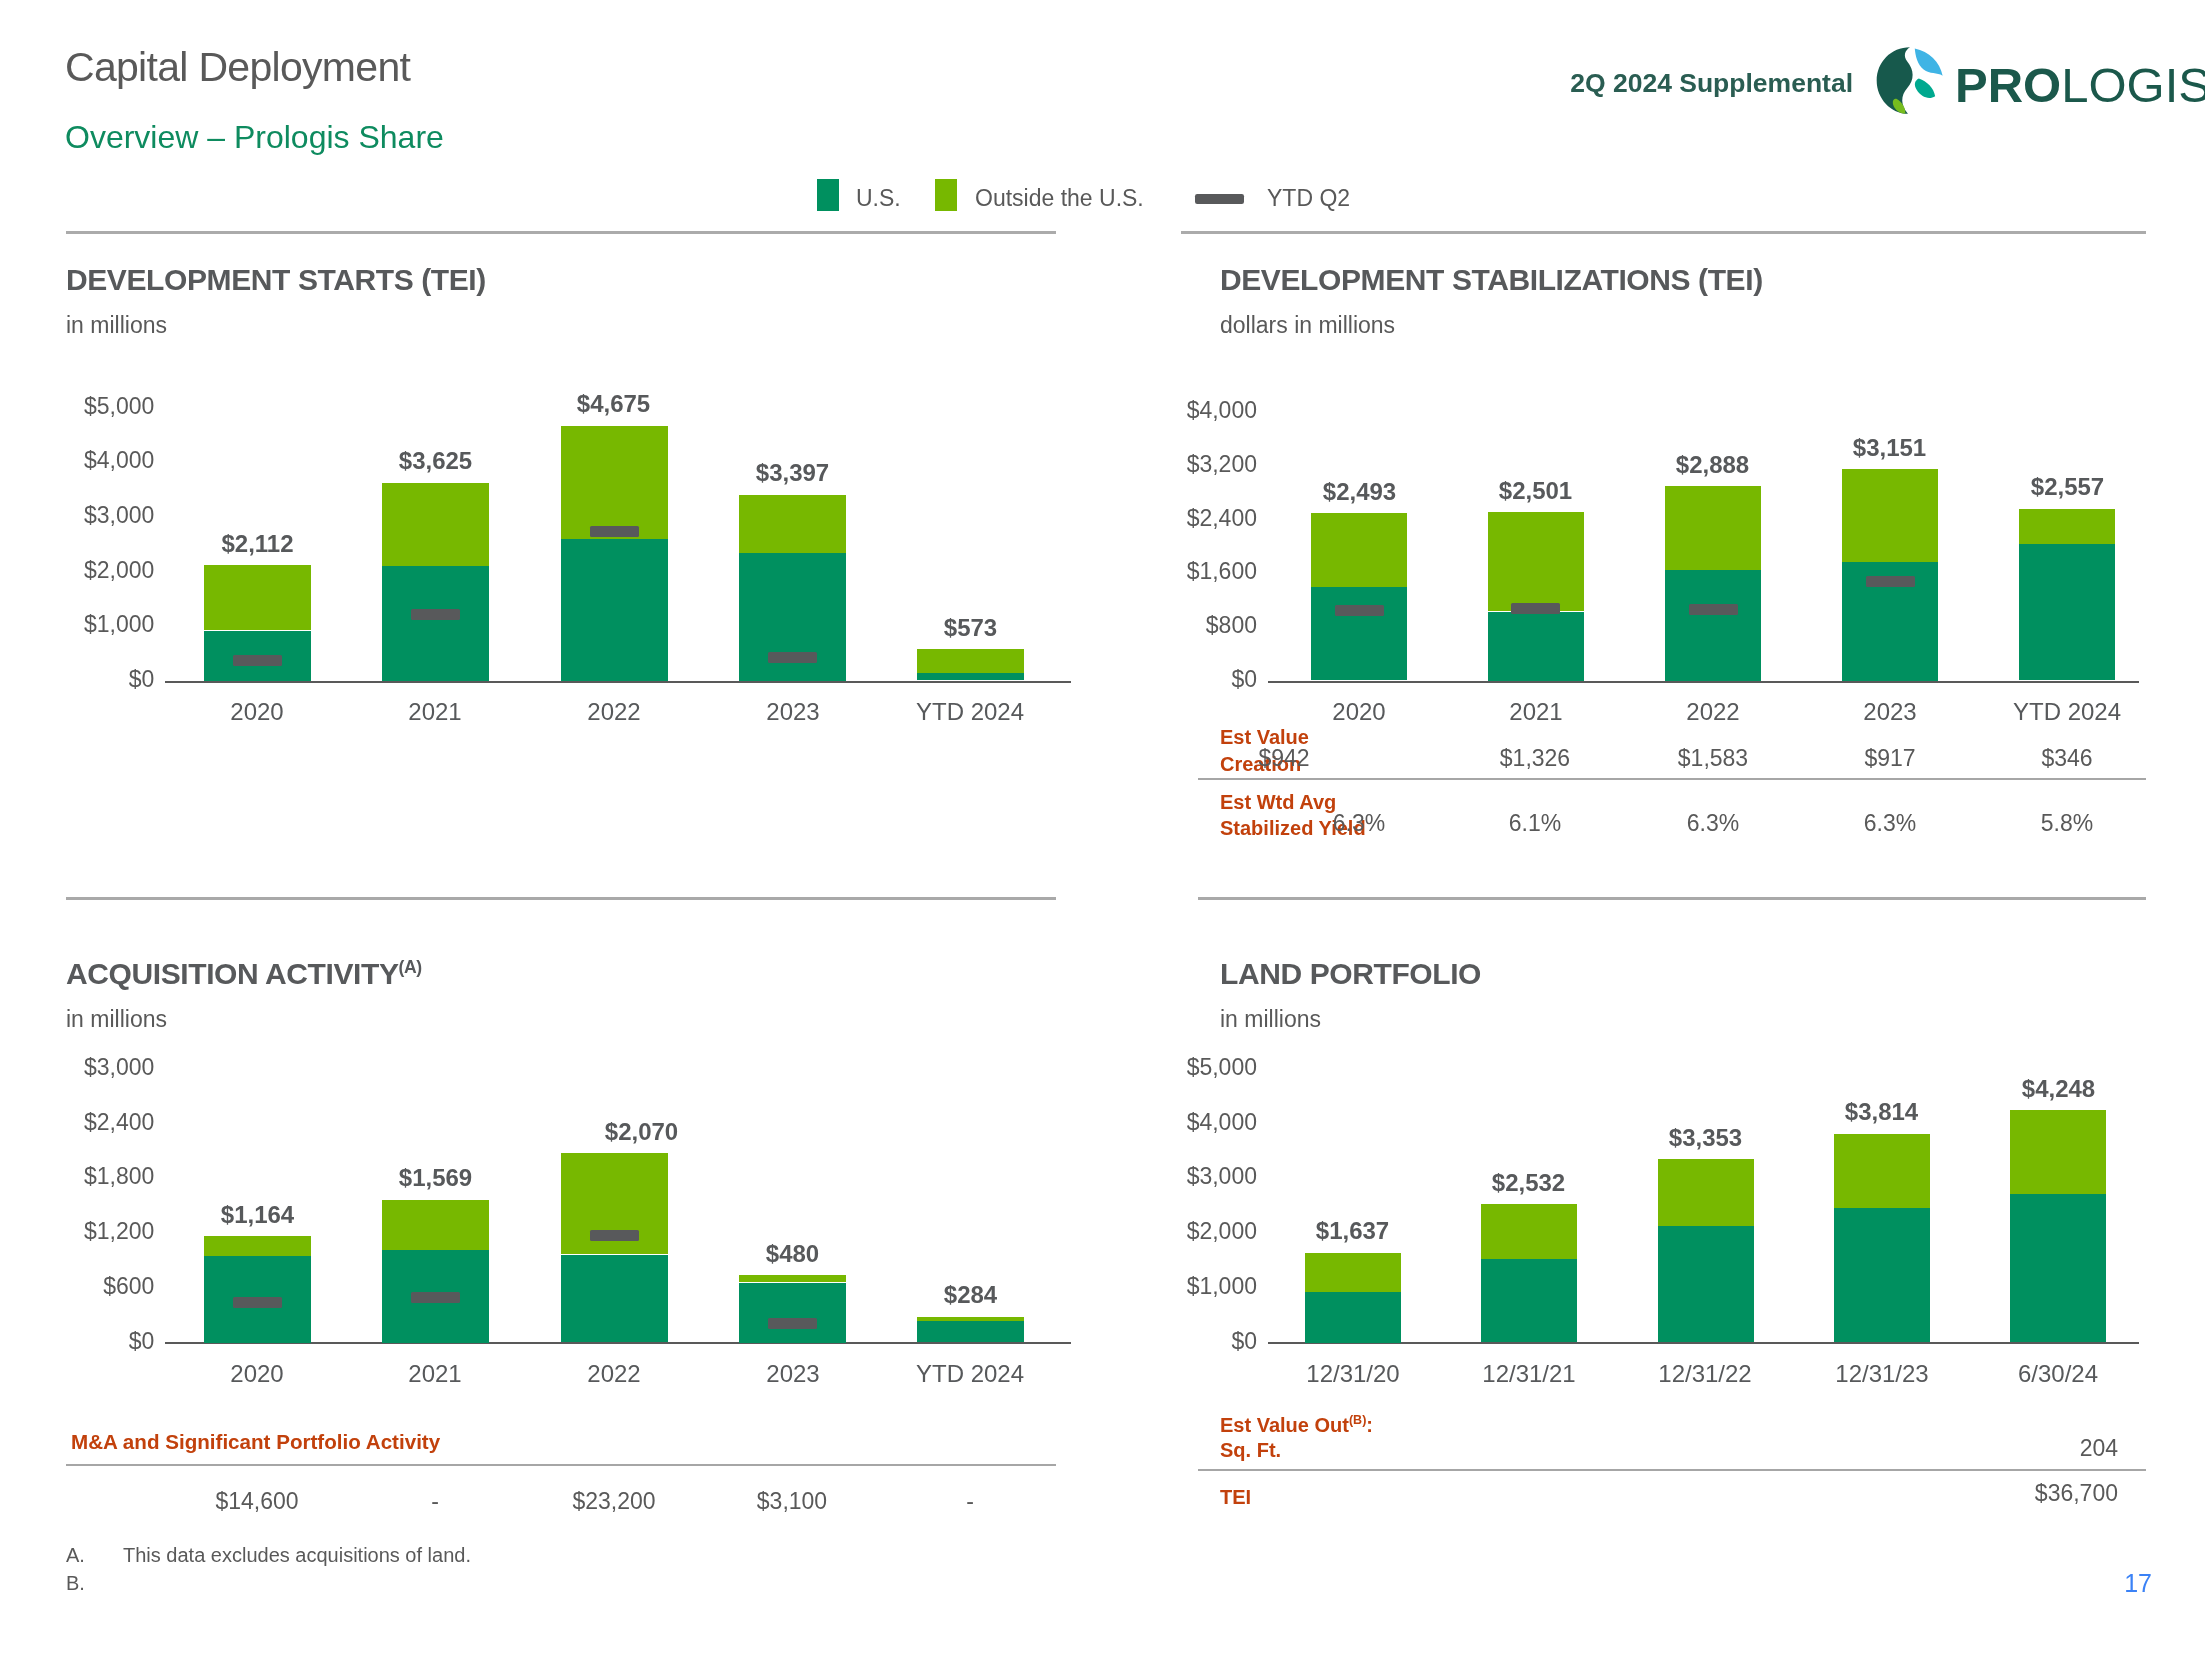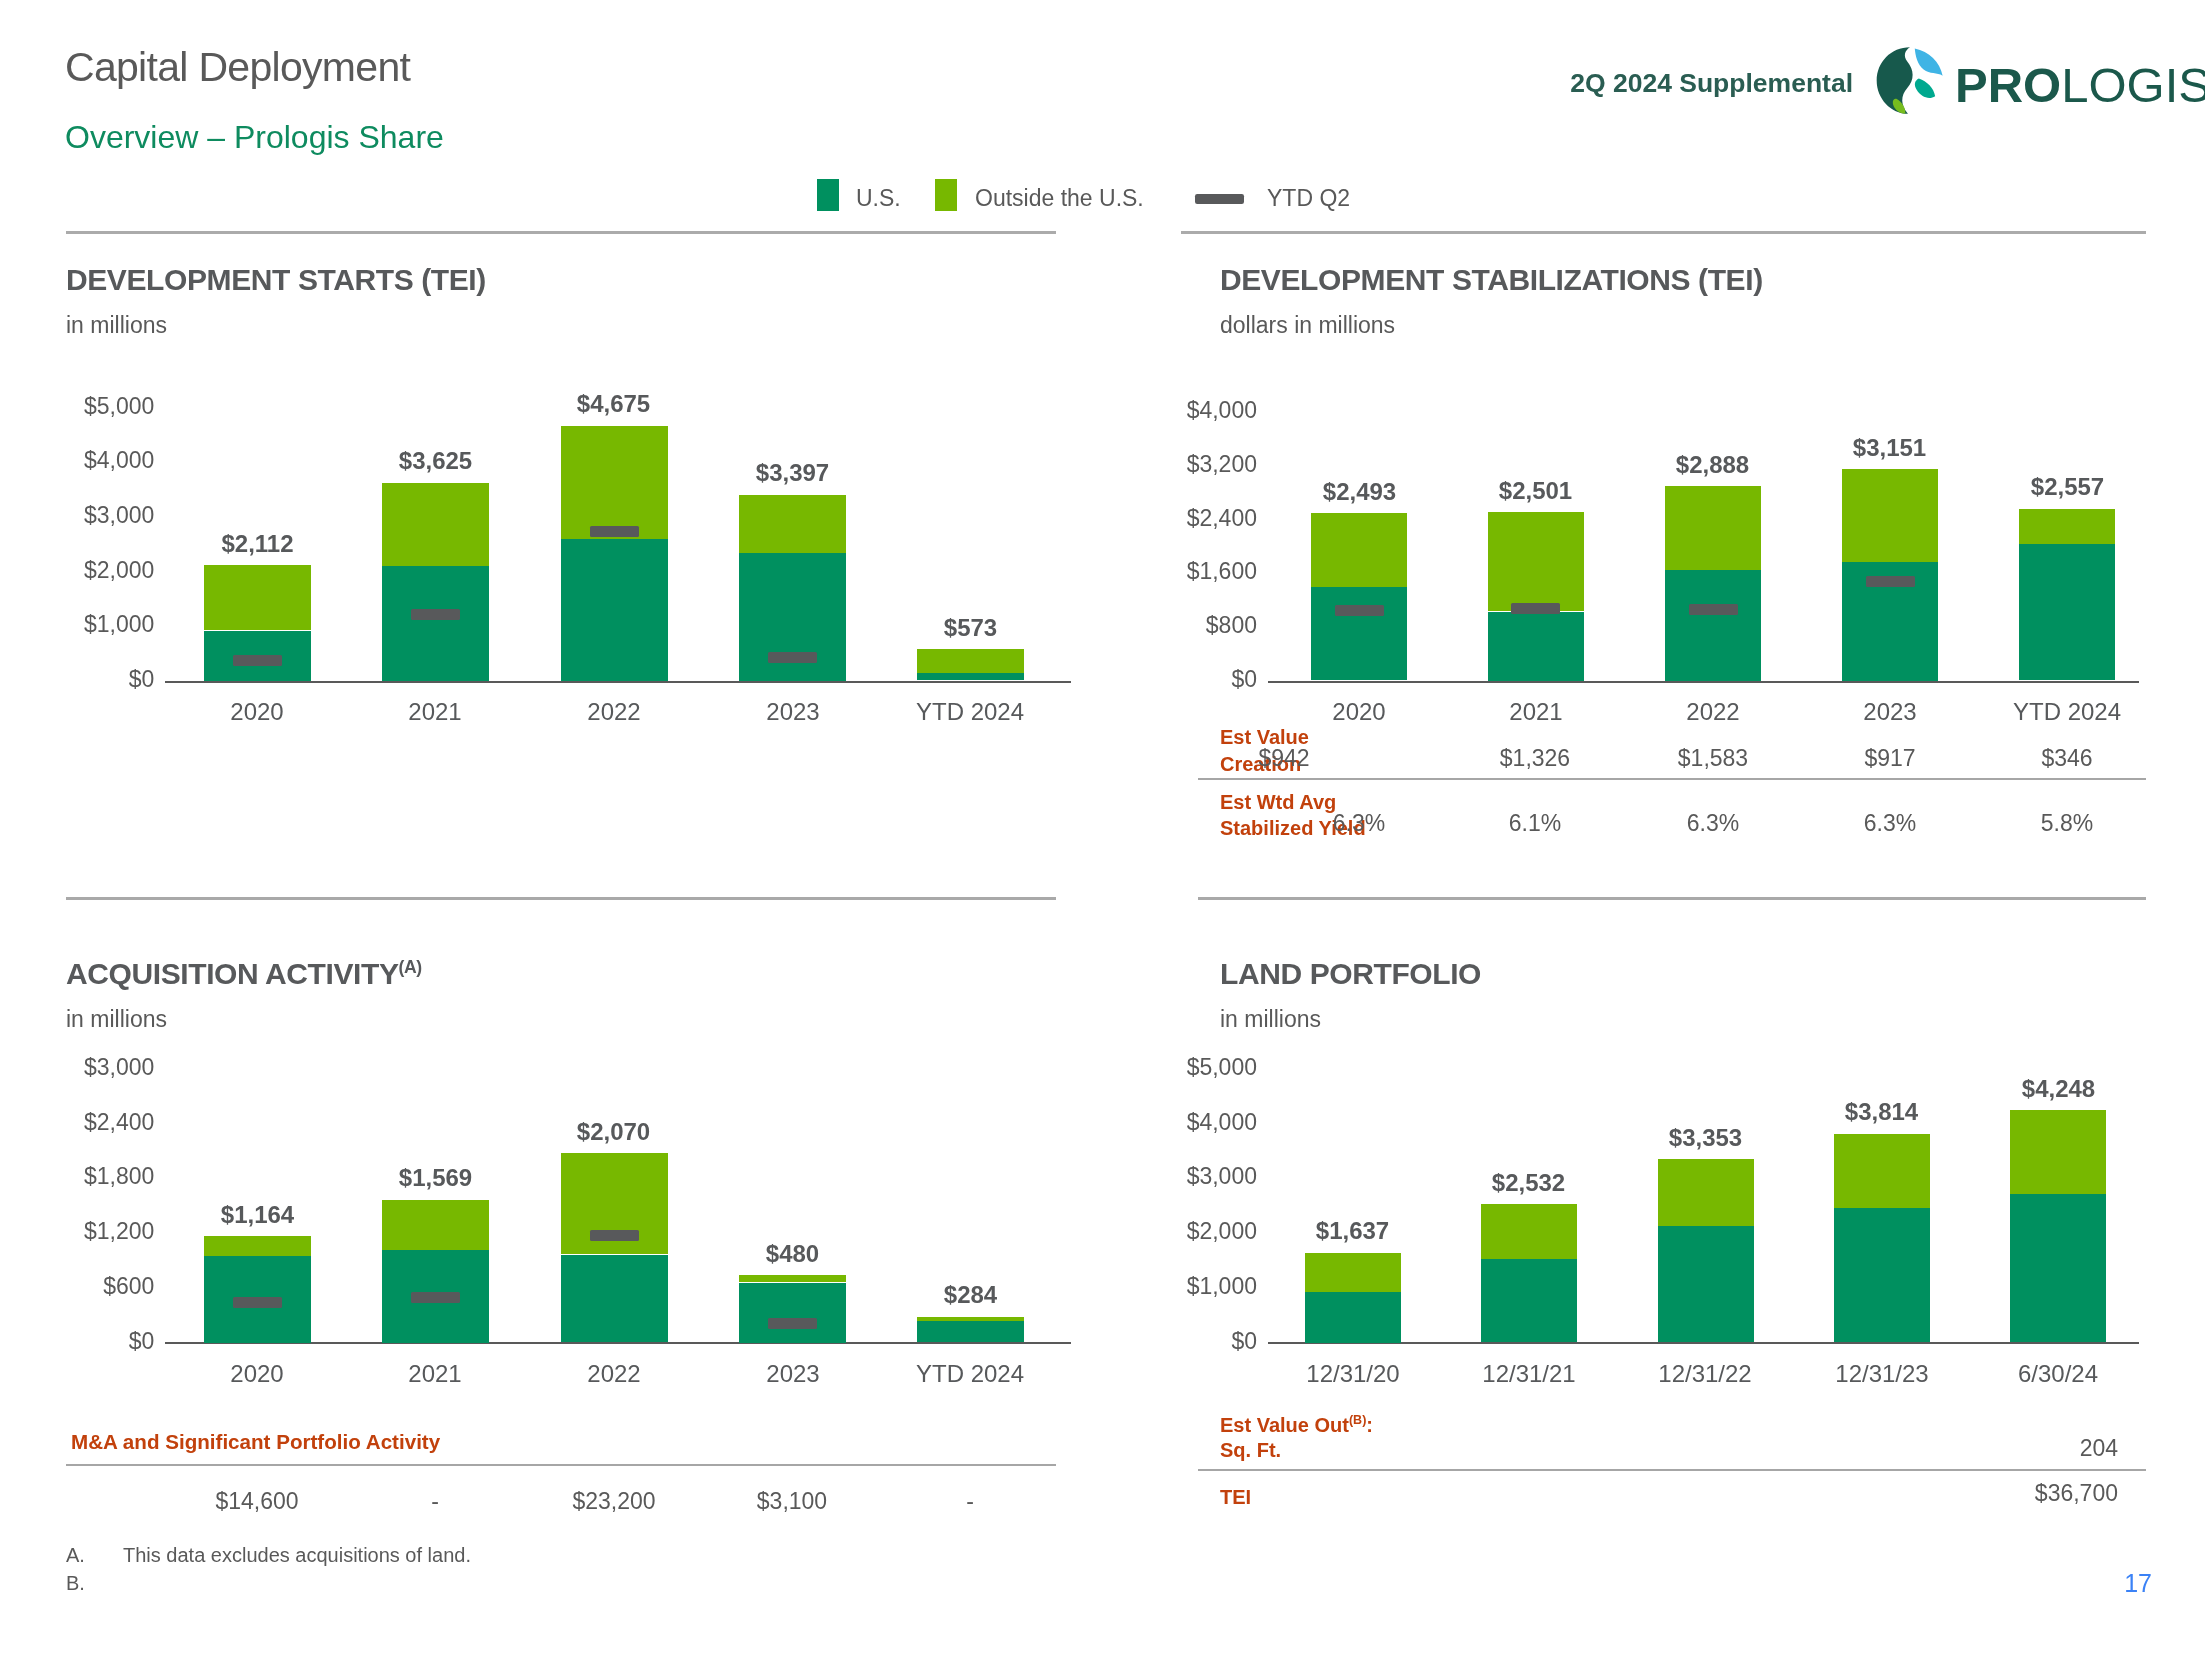"$2,070" div.total-label { left: 518px -> 546px }
